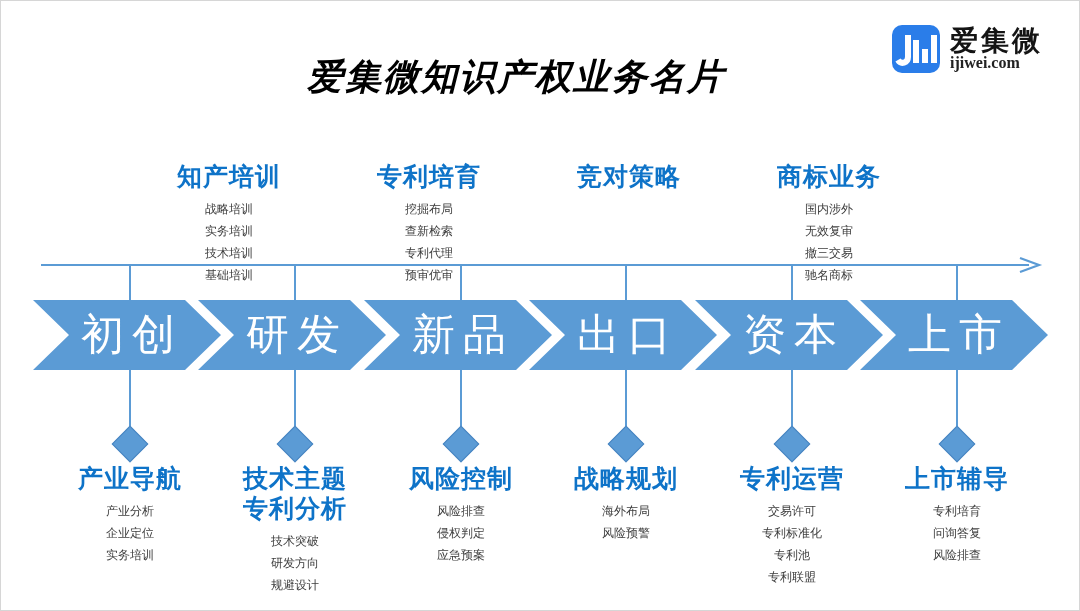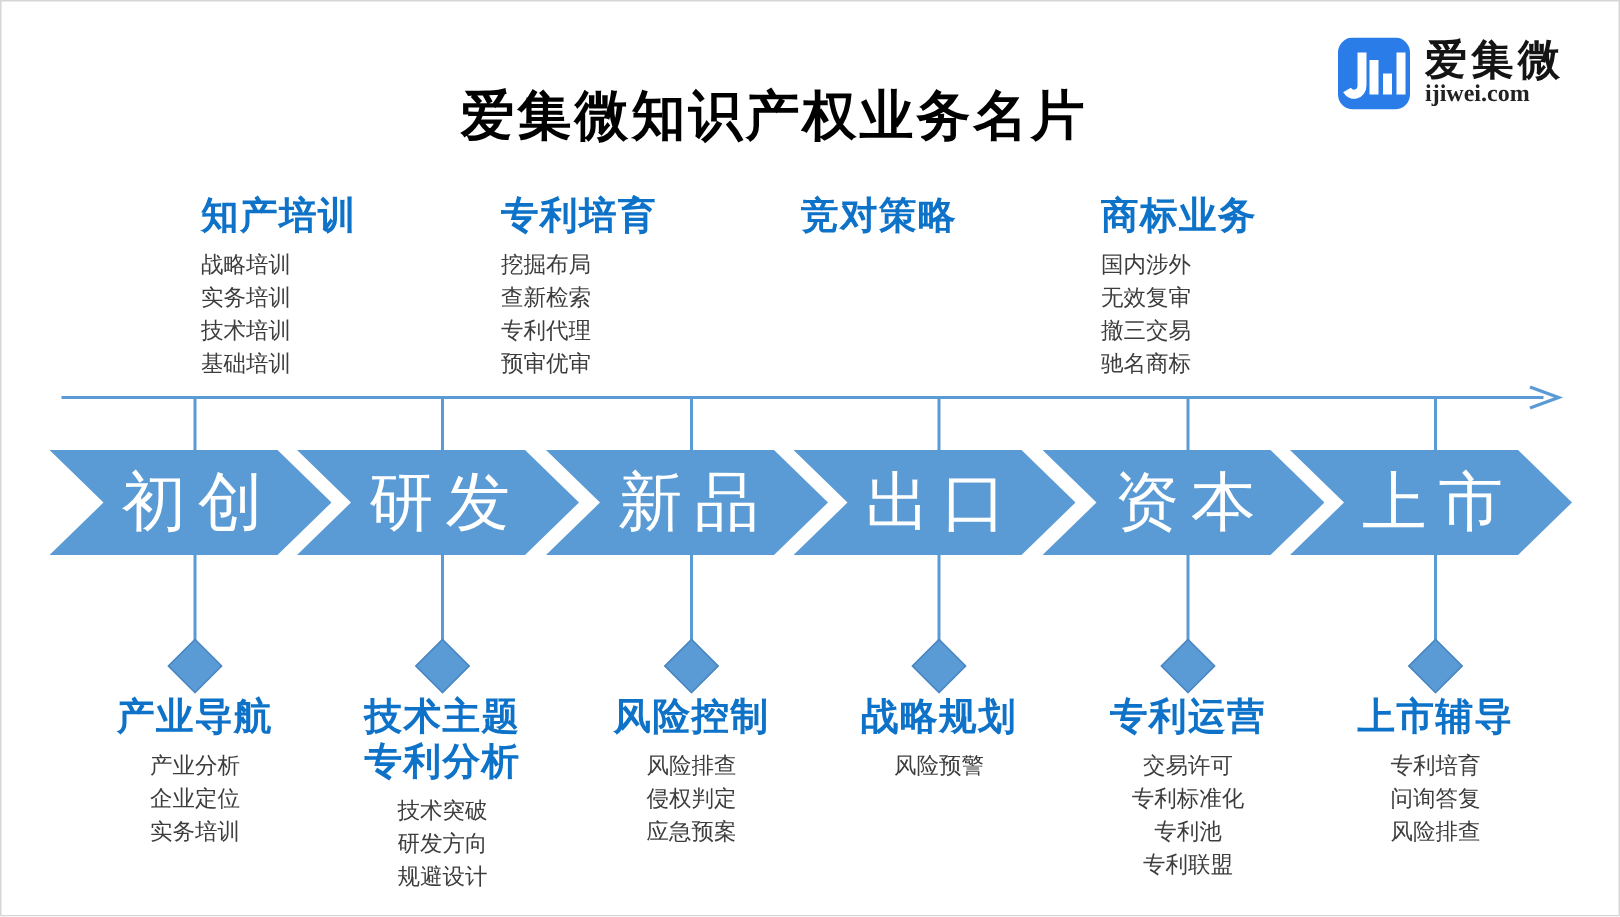"爱集微知识产权业务名片" .main-title { font-style: none -> italic }
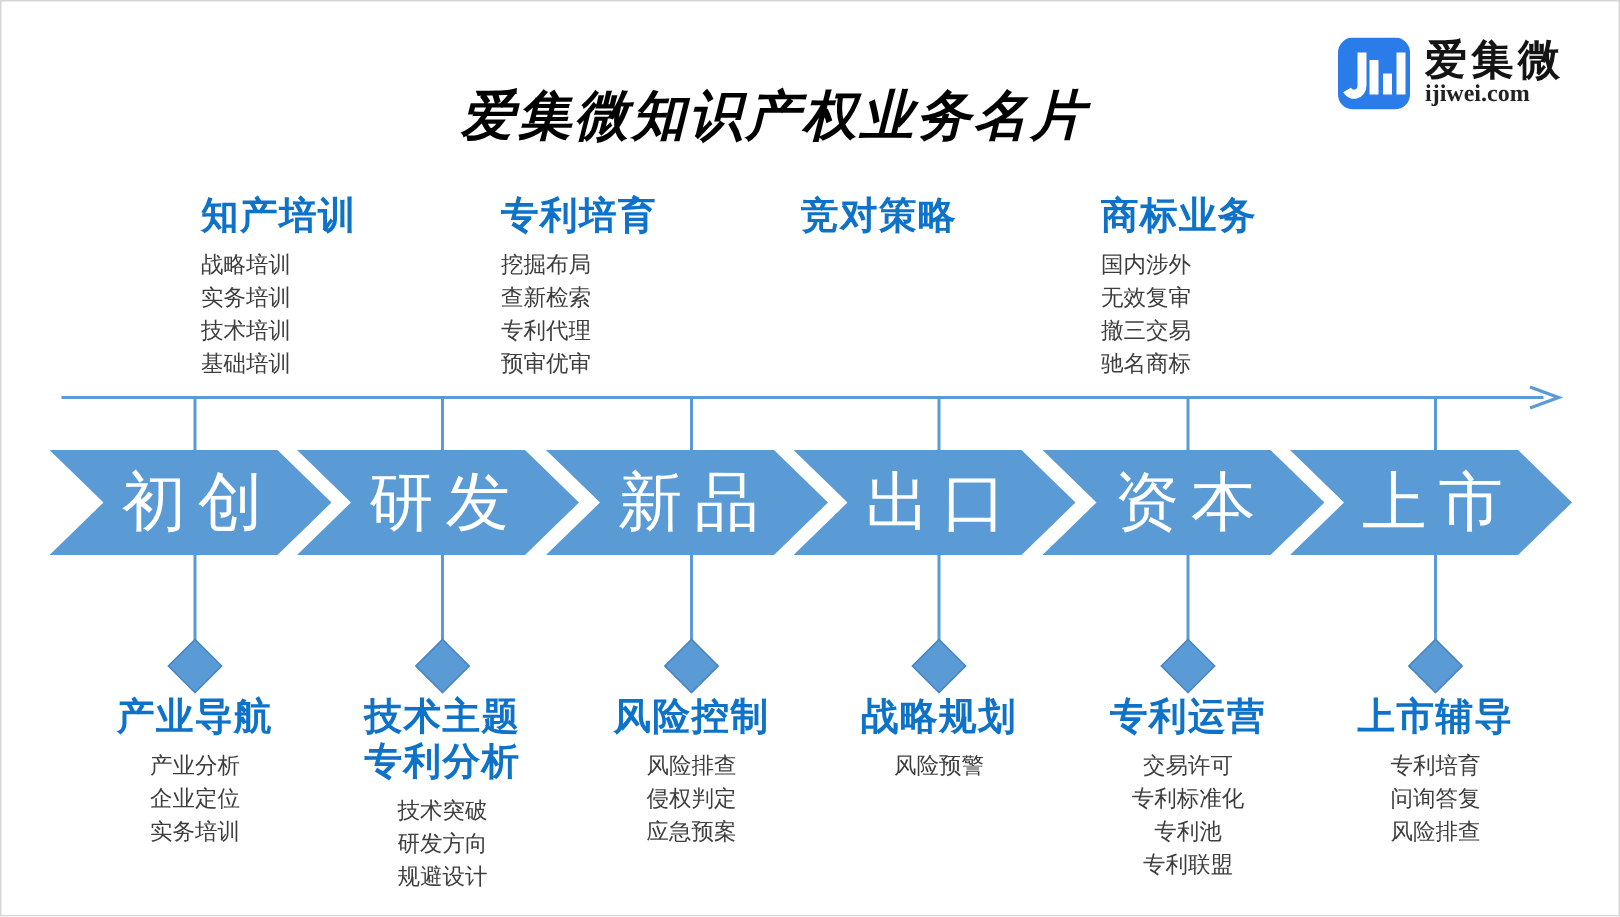"知产培训" .top-group { text-align: none -> center; top: 128px -> 160px }
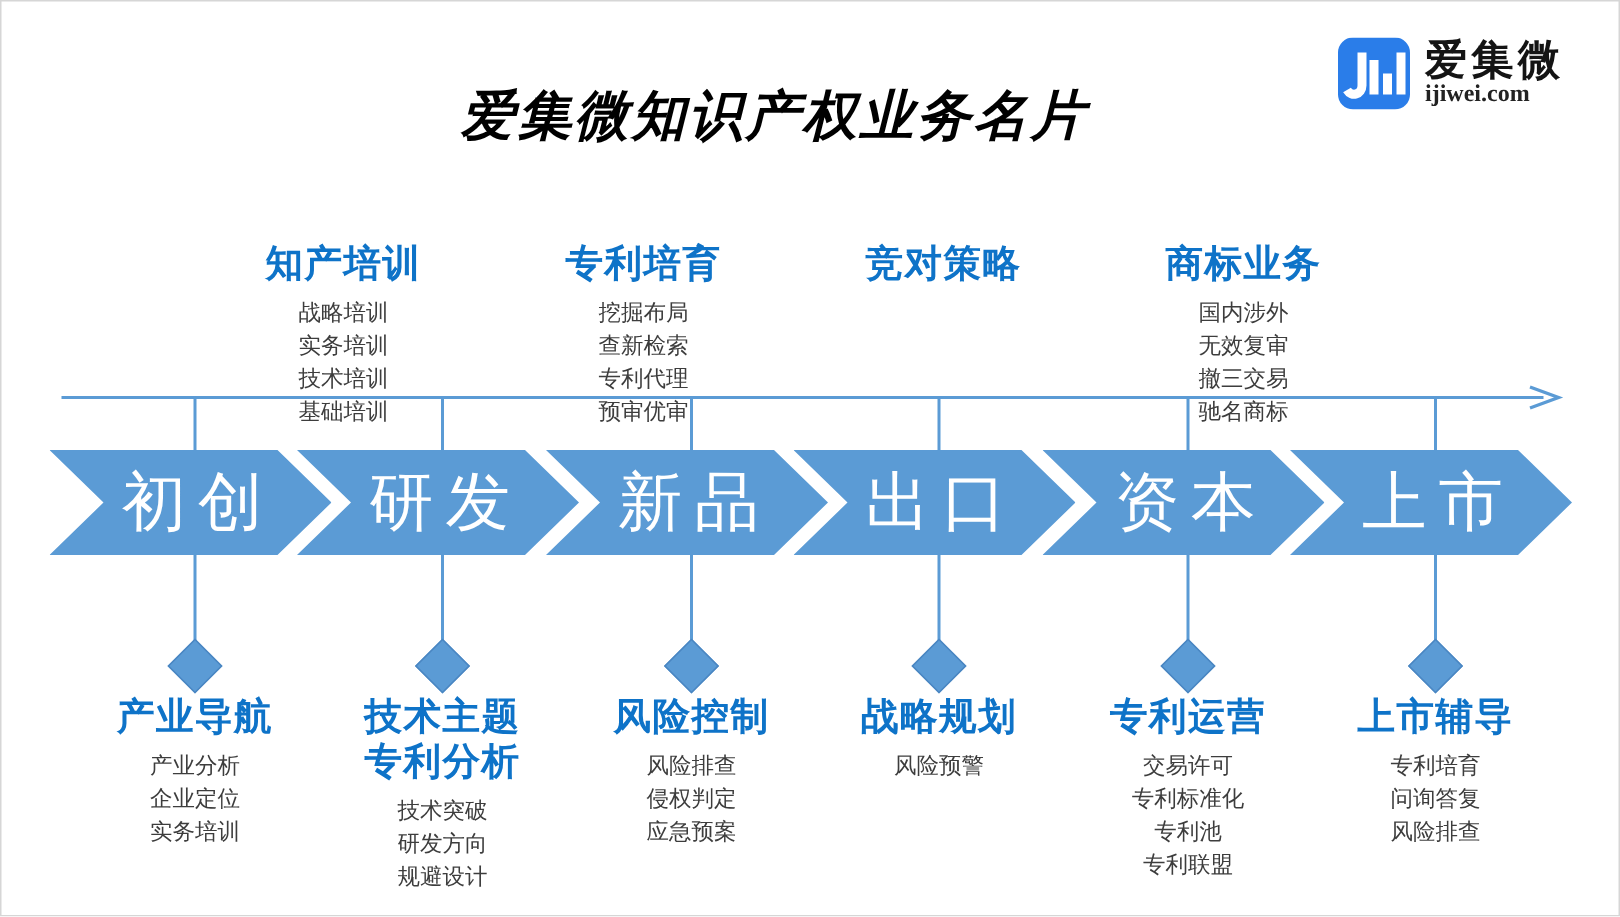"战略培训" .group-items { font-size: 15px -> 12px }
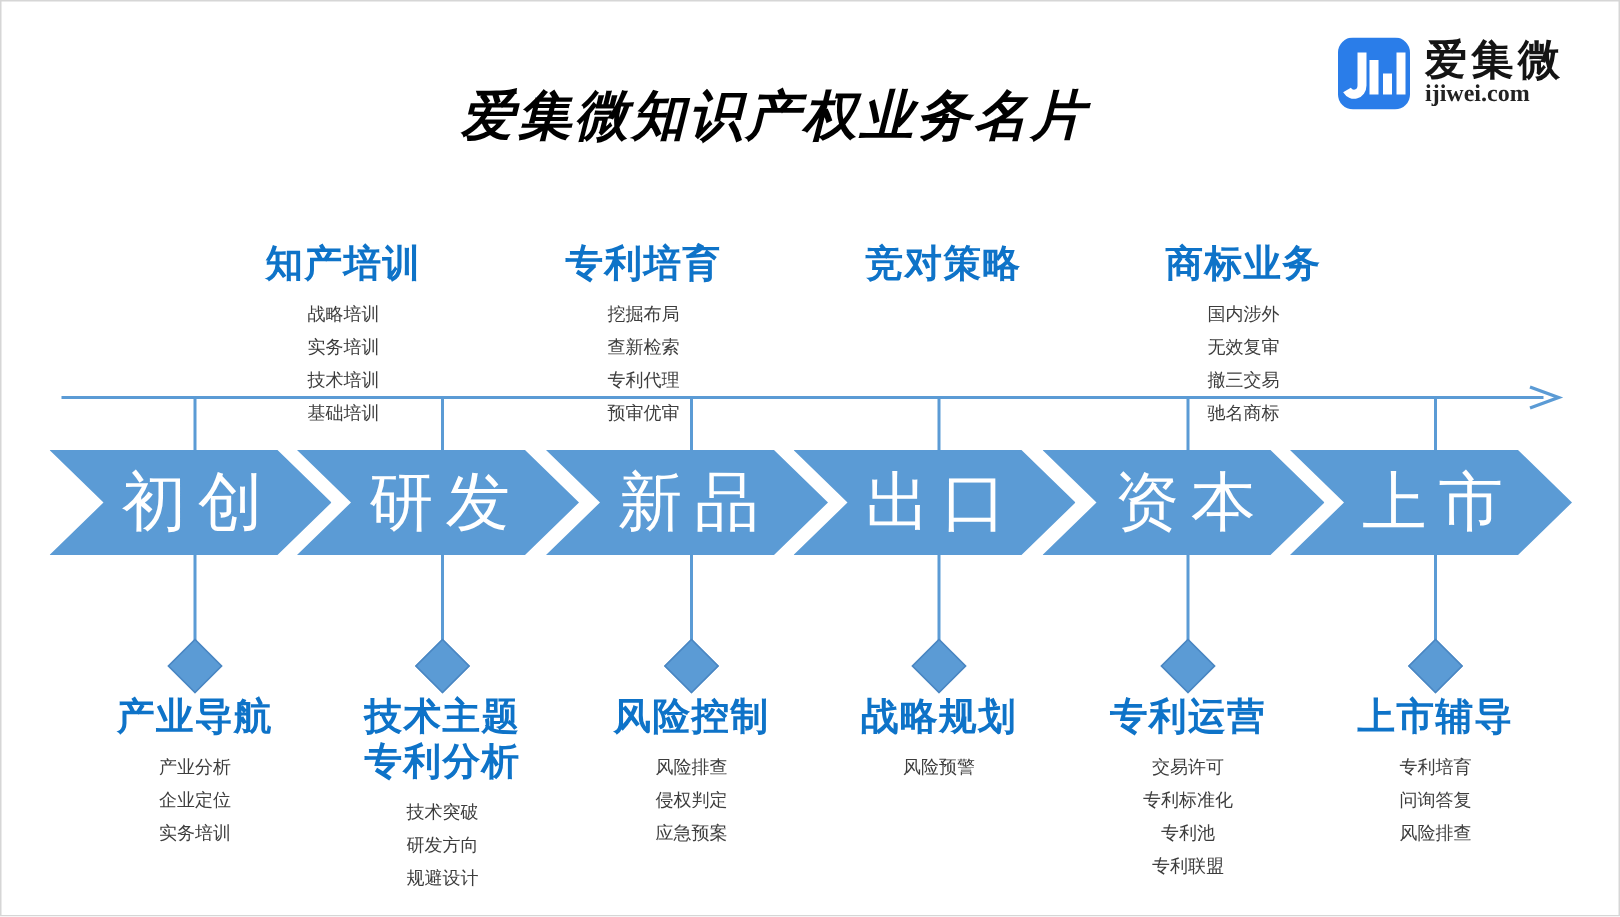"海外布局" div { html: none -> <div>海外布局</div> }
